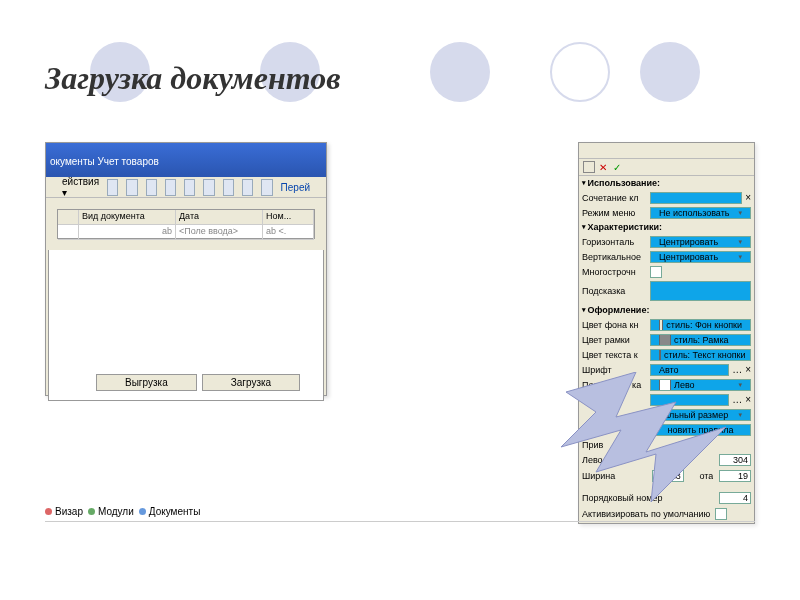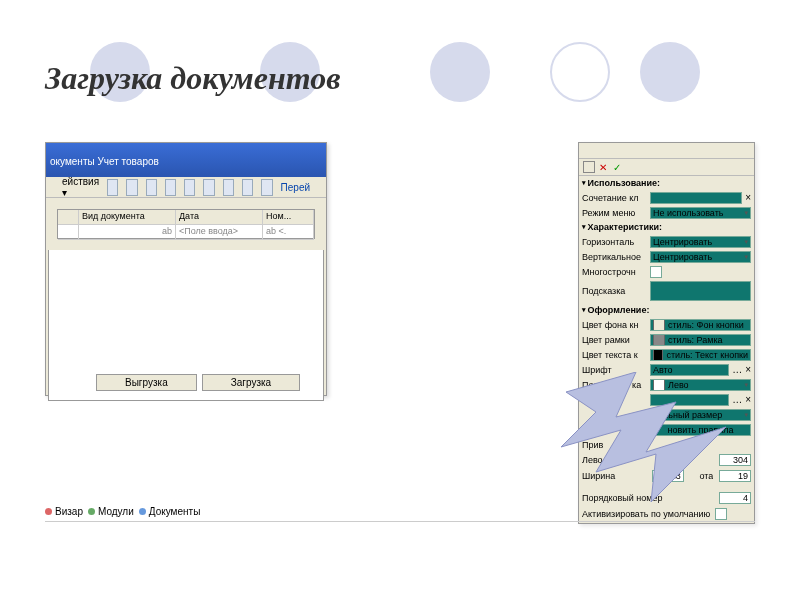"Не использовать" .pval { background: #0f766e -> #0ea5e9; padding: 0 2px -> 0 8px }
